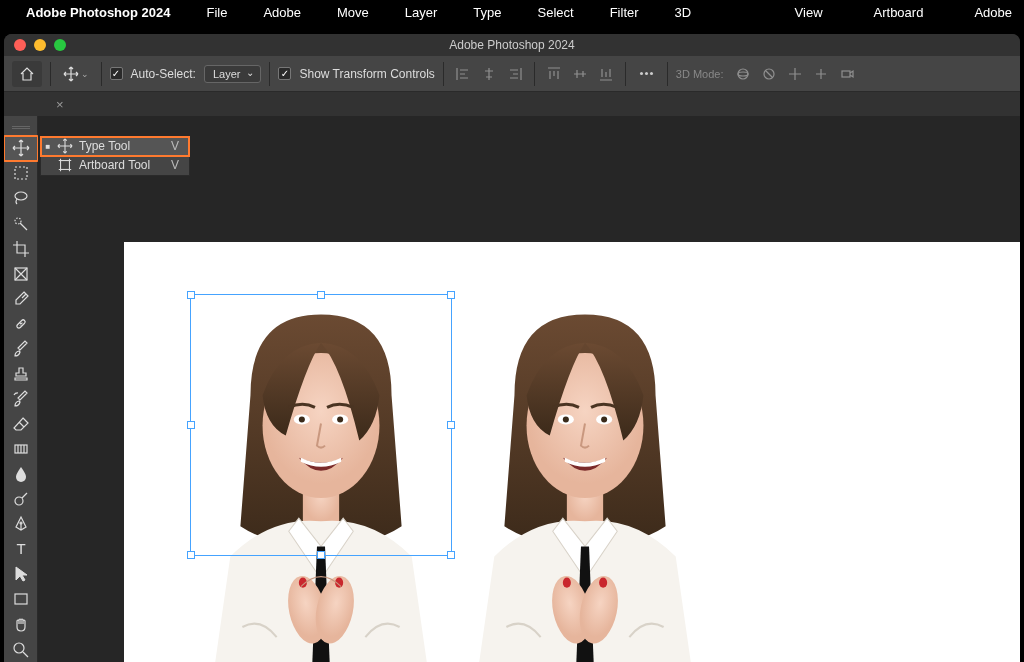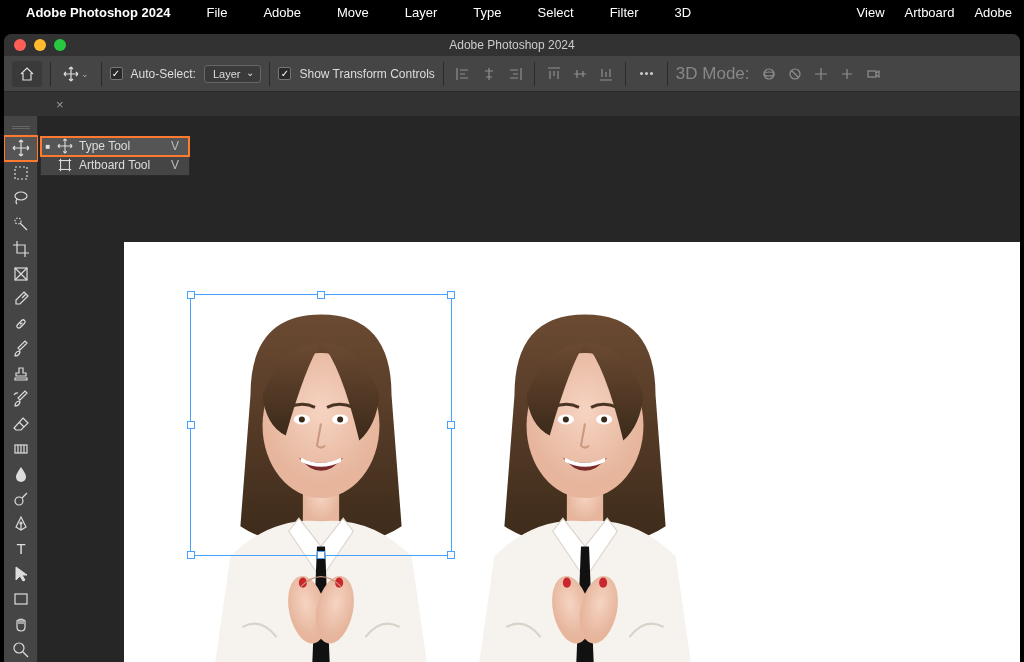"View" .macos-menubar .right { gap: none -> 31px }
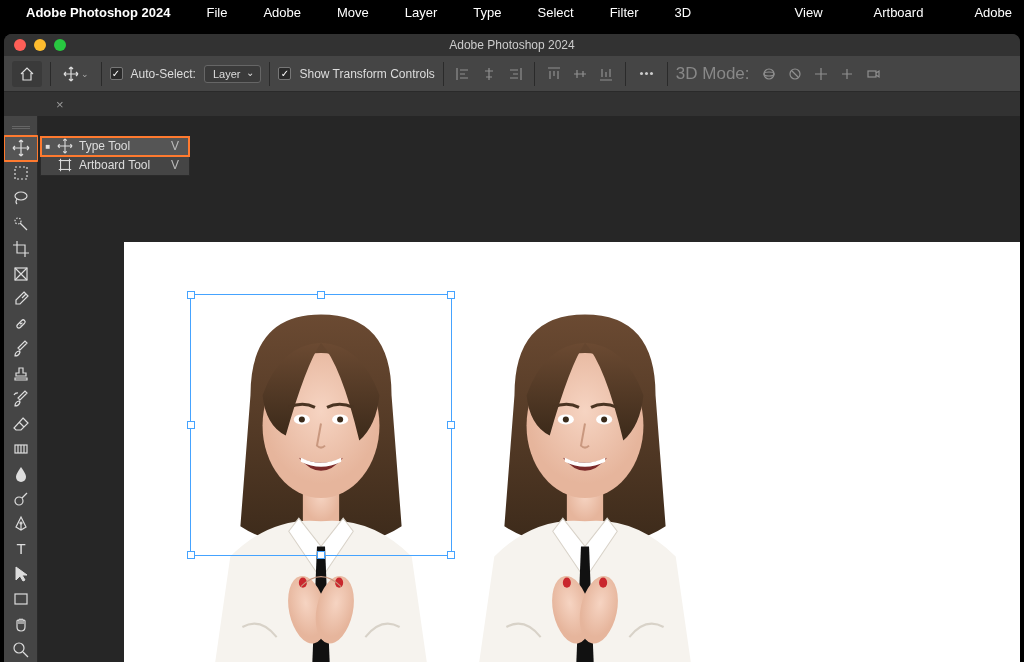"3D Mode:" .mode3d { font-size: 17px -> 11px }
